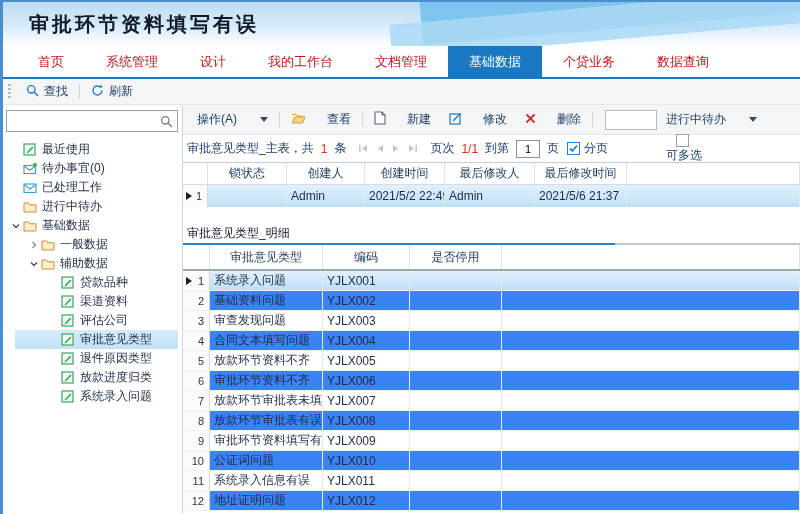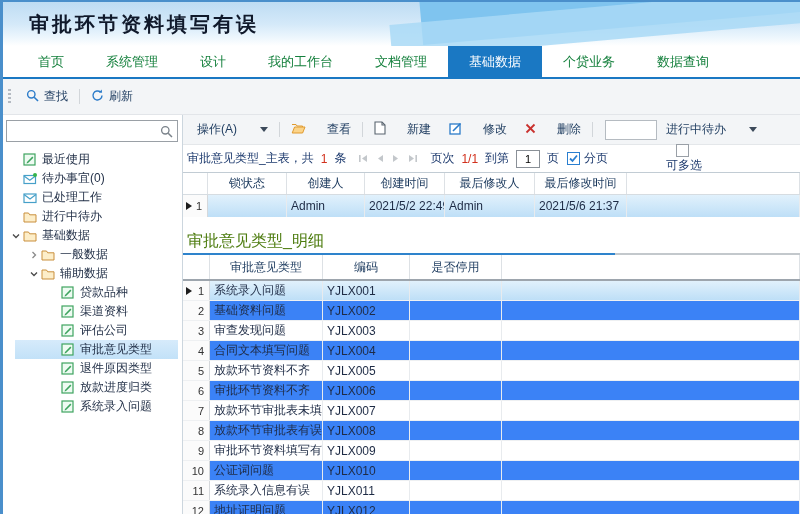"首页" .tab { color: #15803d -> #b91c1c }
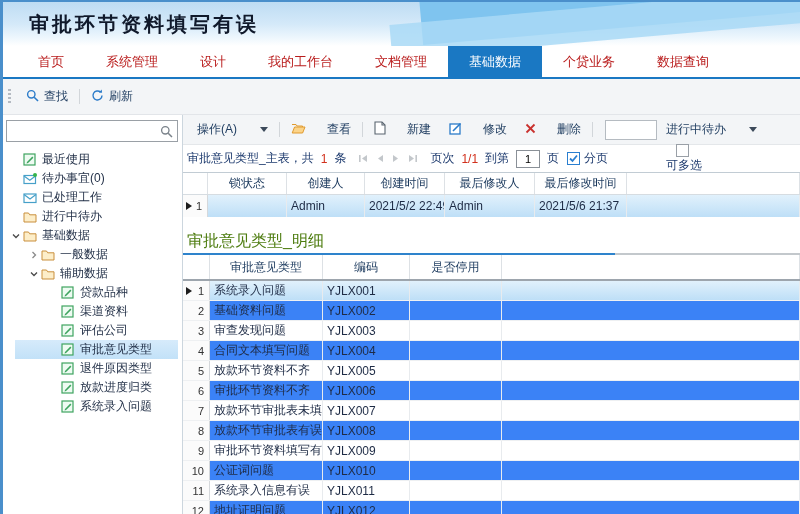"查找" .toolbar { height: 36px -> 26px }
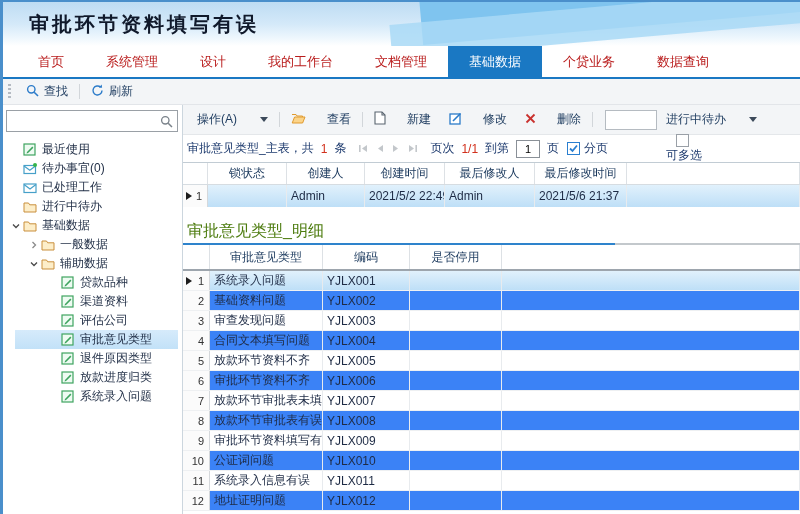"审批意见类型_明细" .detail-tab { color: #4d7c0f -> #0f172a; font-size: 16px -> 12px }
